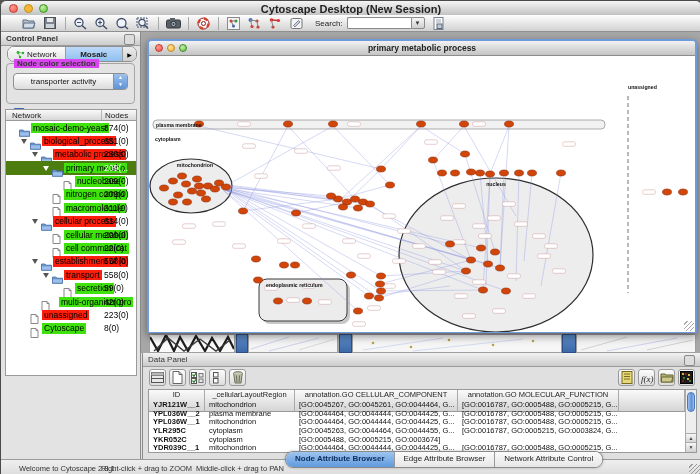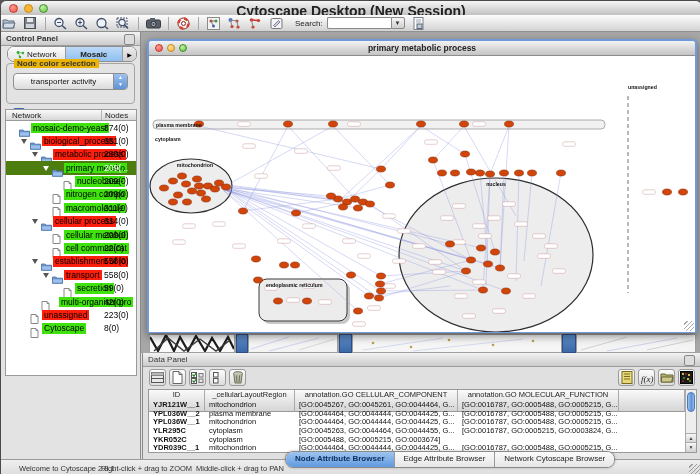"Cytoscape Desktop (New Session)" #win-title { font-size: 14px -> 11px }
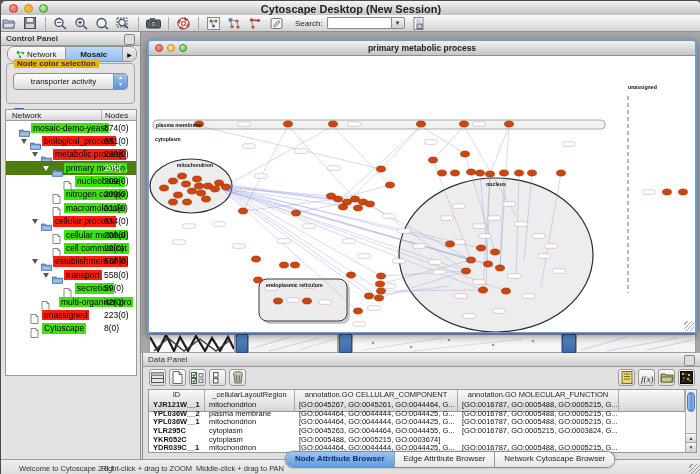"Search:" #toolbar { padding-left: 0 -> 20px }
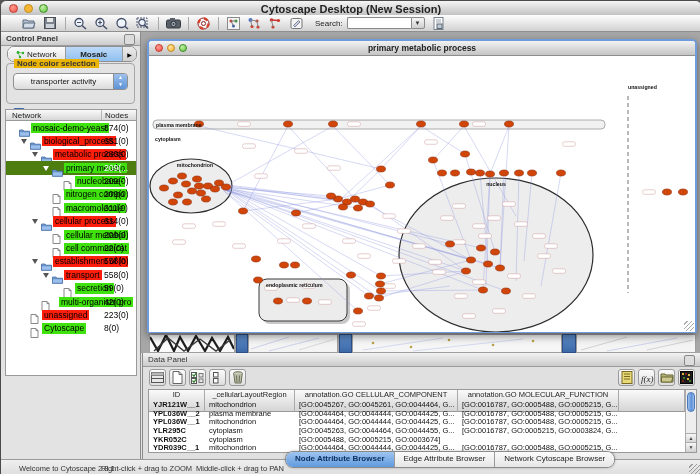"Node color selection" #cp-group-label { background: #eab308 -> #d946ef }
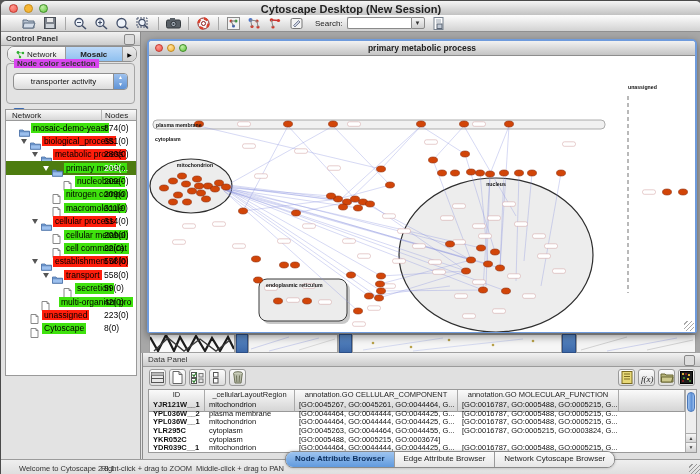"Network Cytoscape Browser" div.dp-tab { text: Cytoscape Browser -> Attribute Control }
